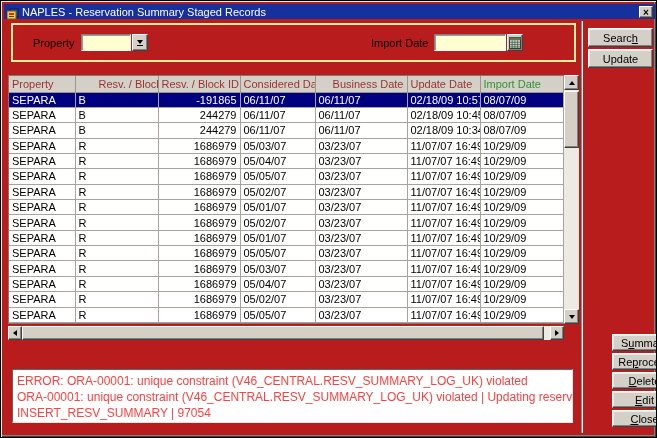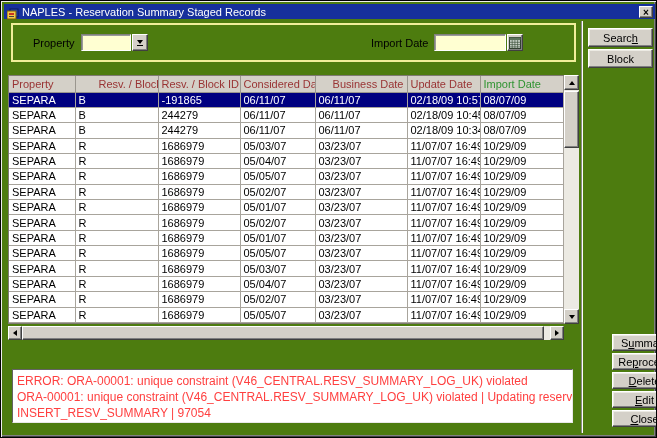"NAPLES - Reservation Summary Staged" .window { background: #4d7c0f -> #b91c1c }
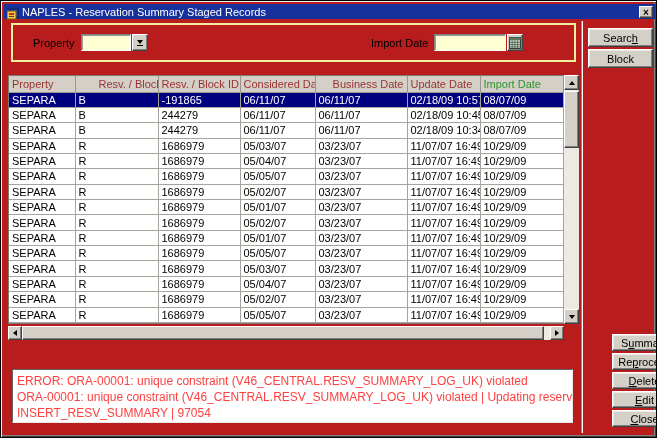"Block" button.btn { text: Block -> Update }
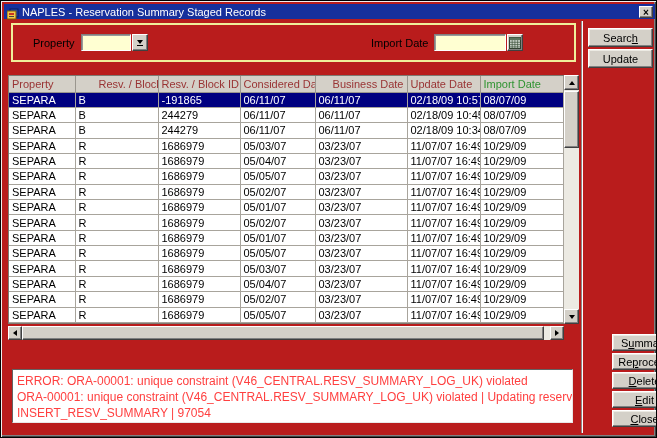"Resv. / Block ID" .grid th:nth-child(3),.grid td:nth-child(3) { text-align: none -> right }
